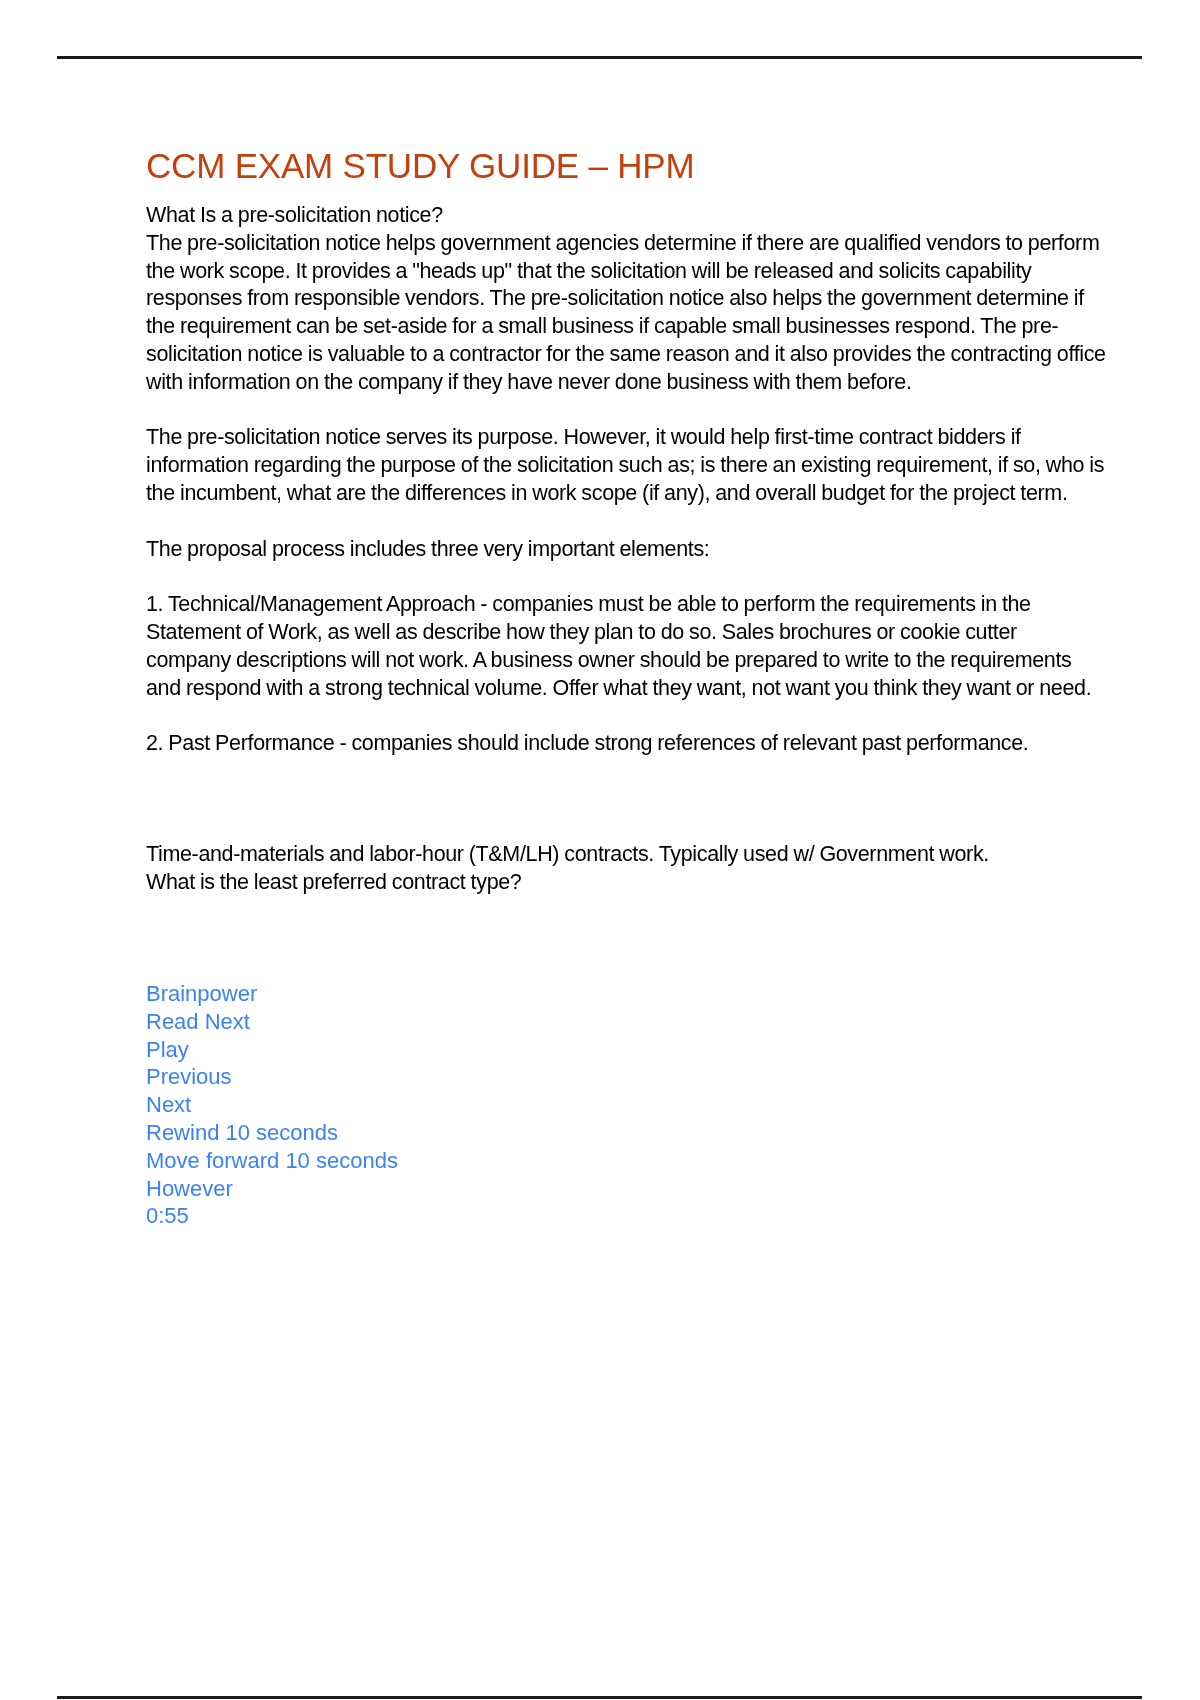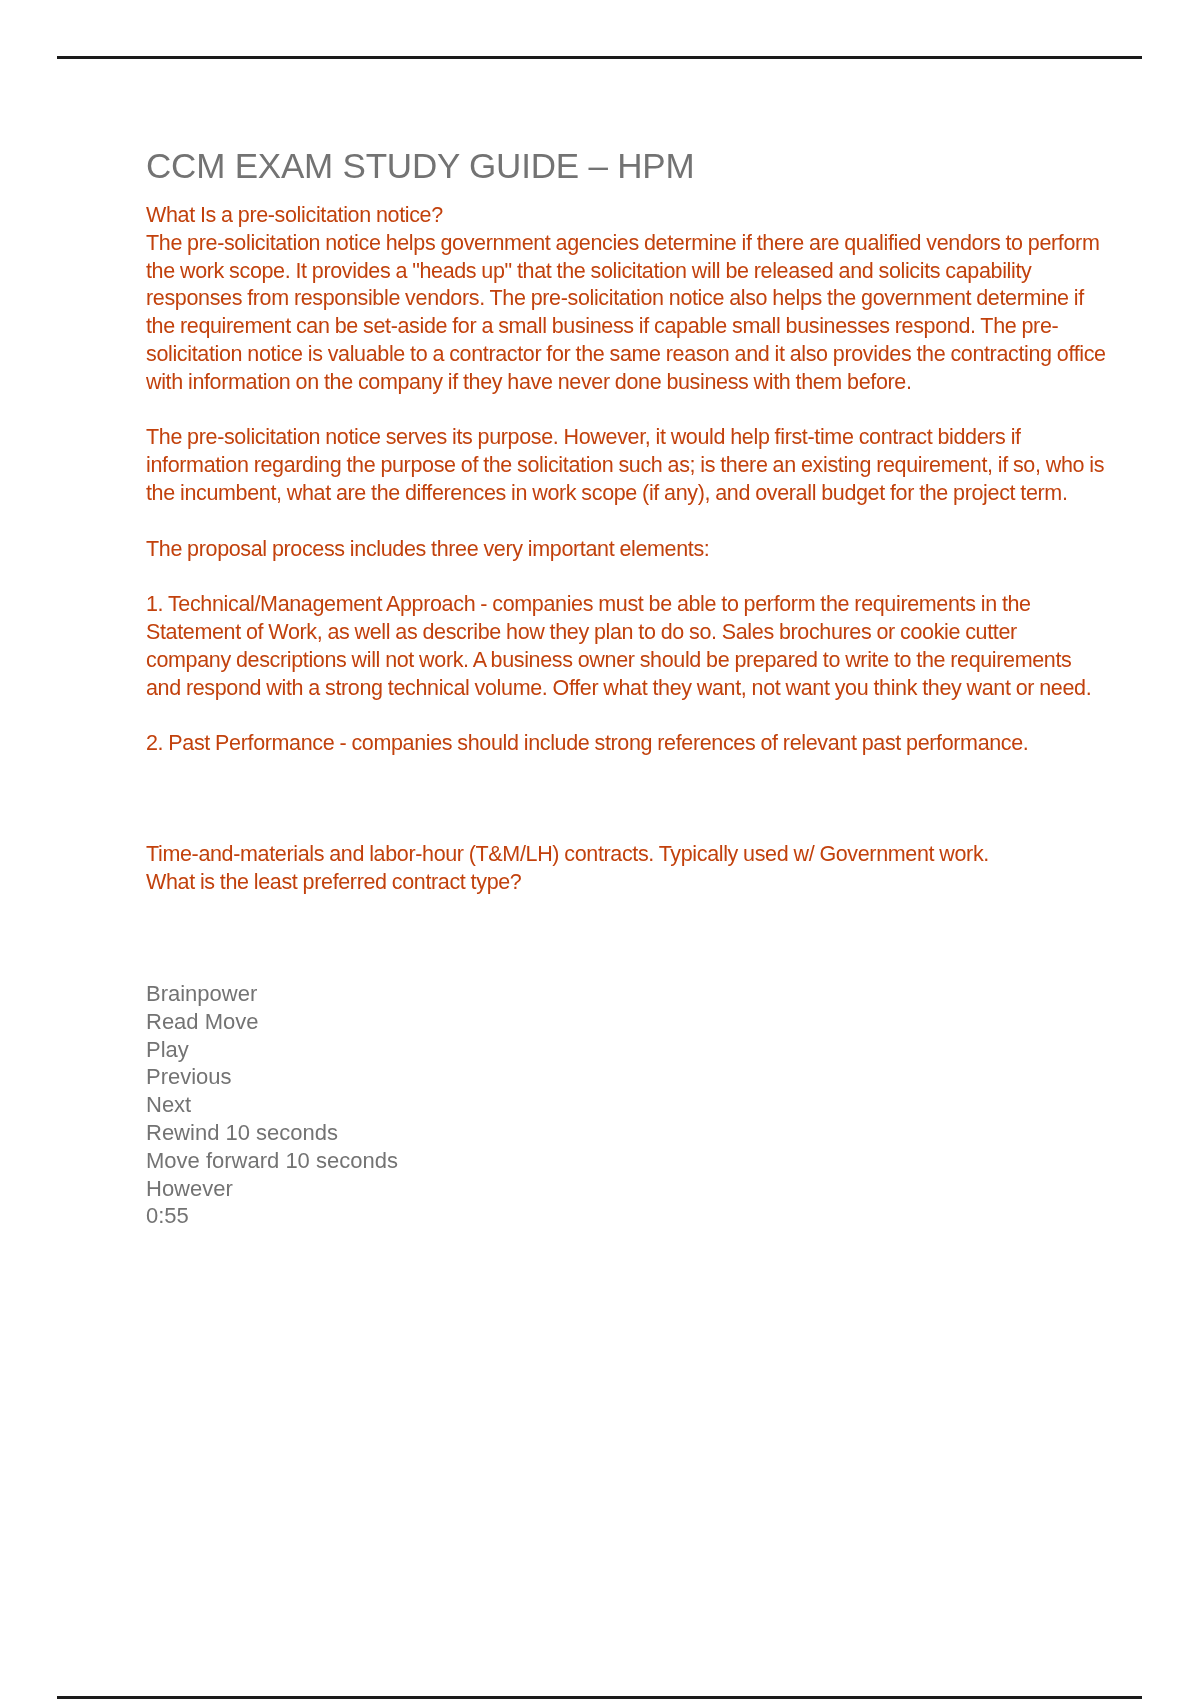"CCM EXAM STUDY GUIDE –" .title { color: #737373 -> #c2410c }
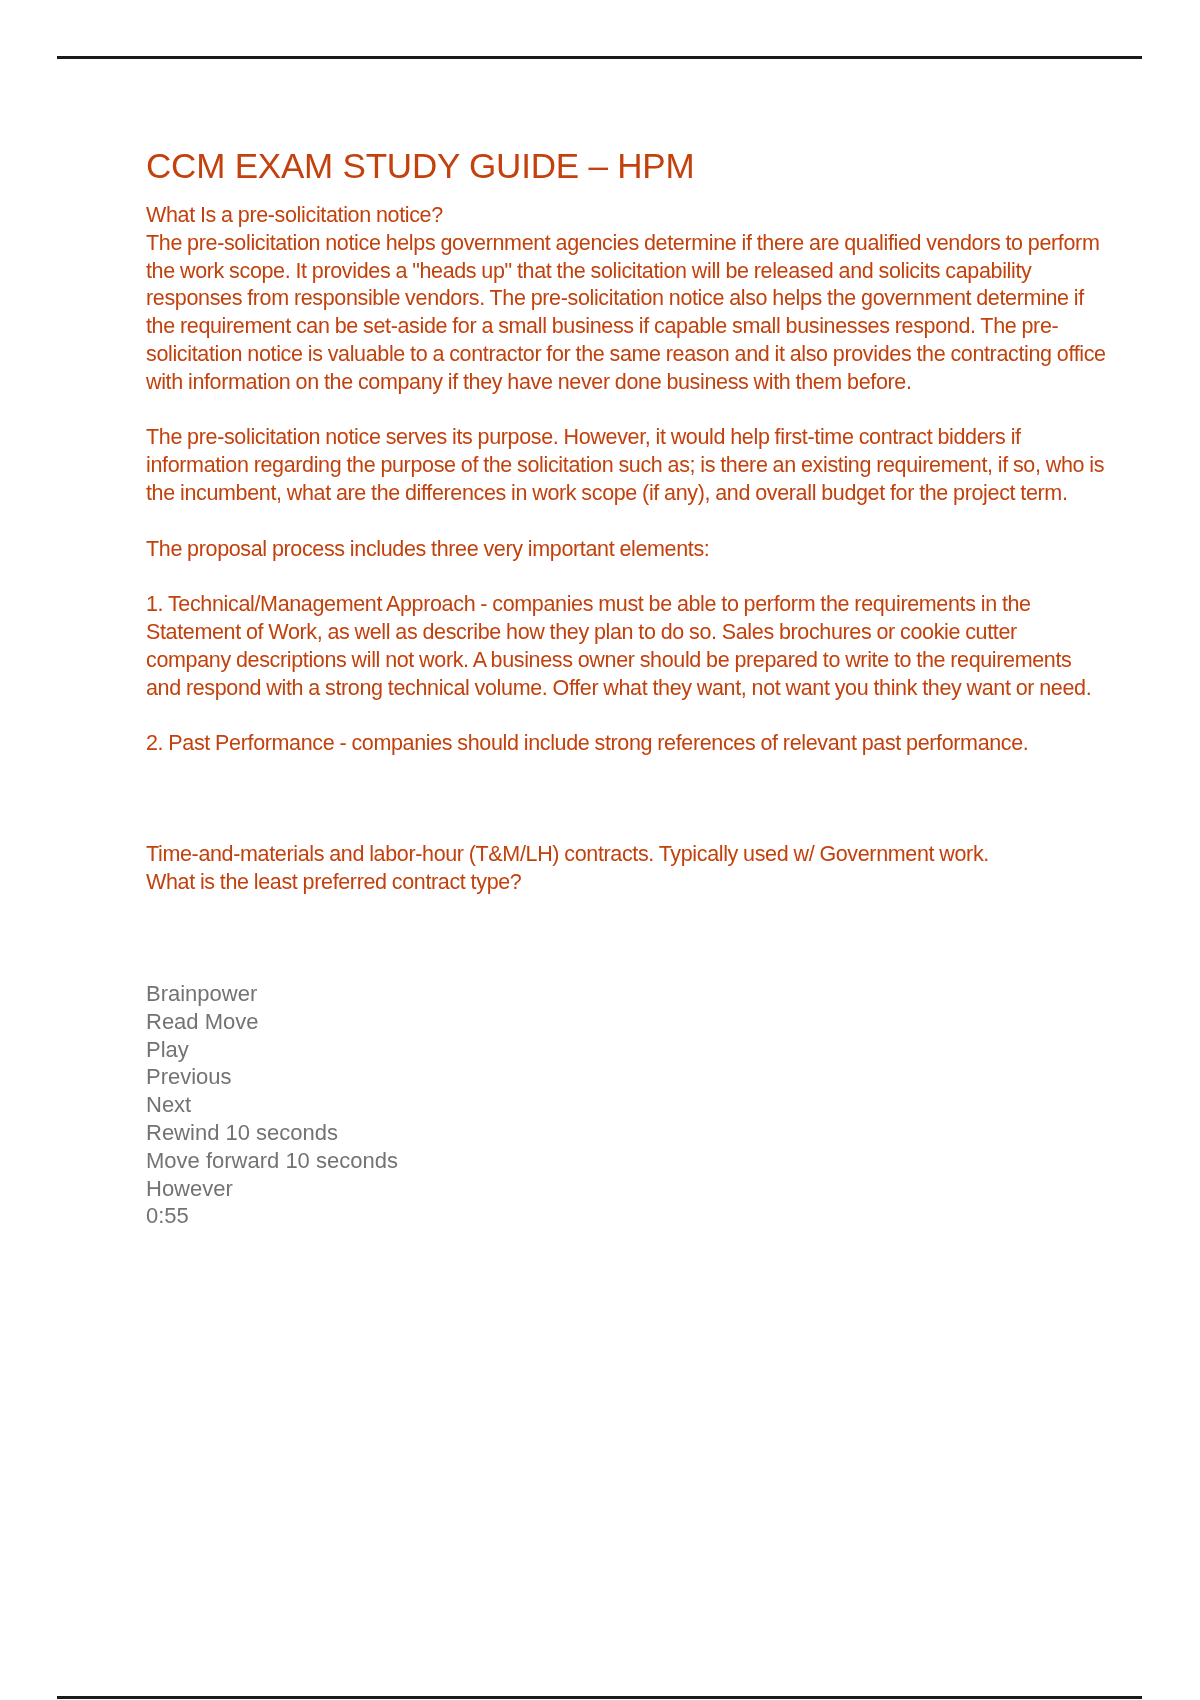"What Is a pre-solicitation notice?" .block { color: #c2410c -> #000000 }
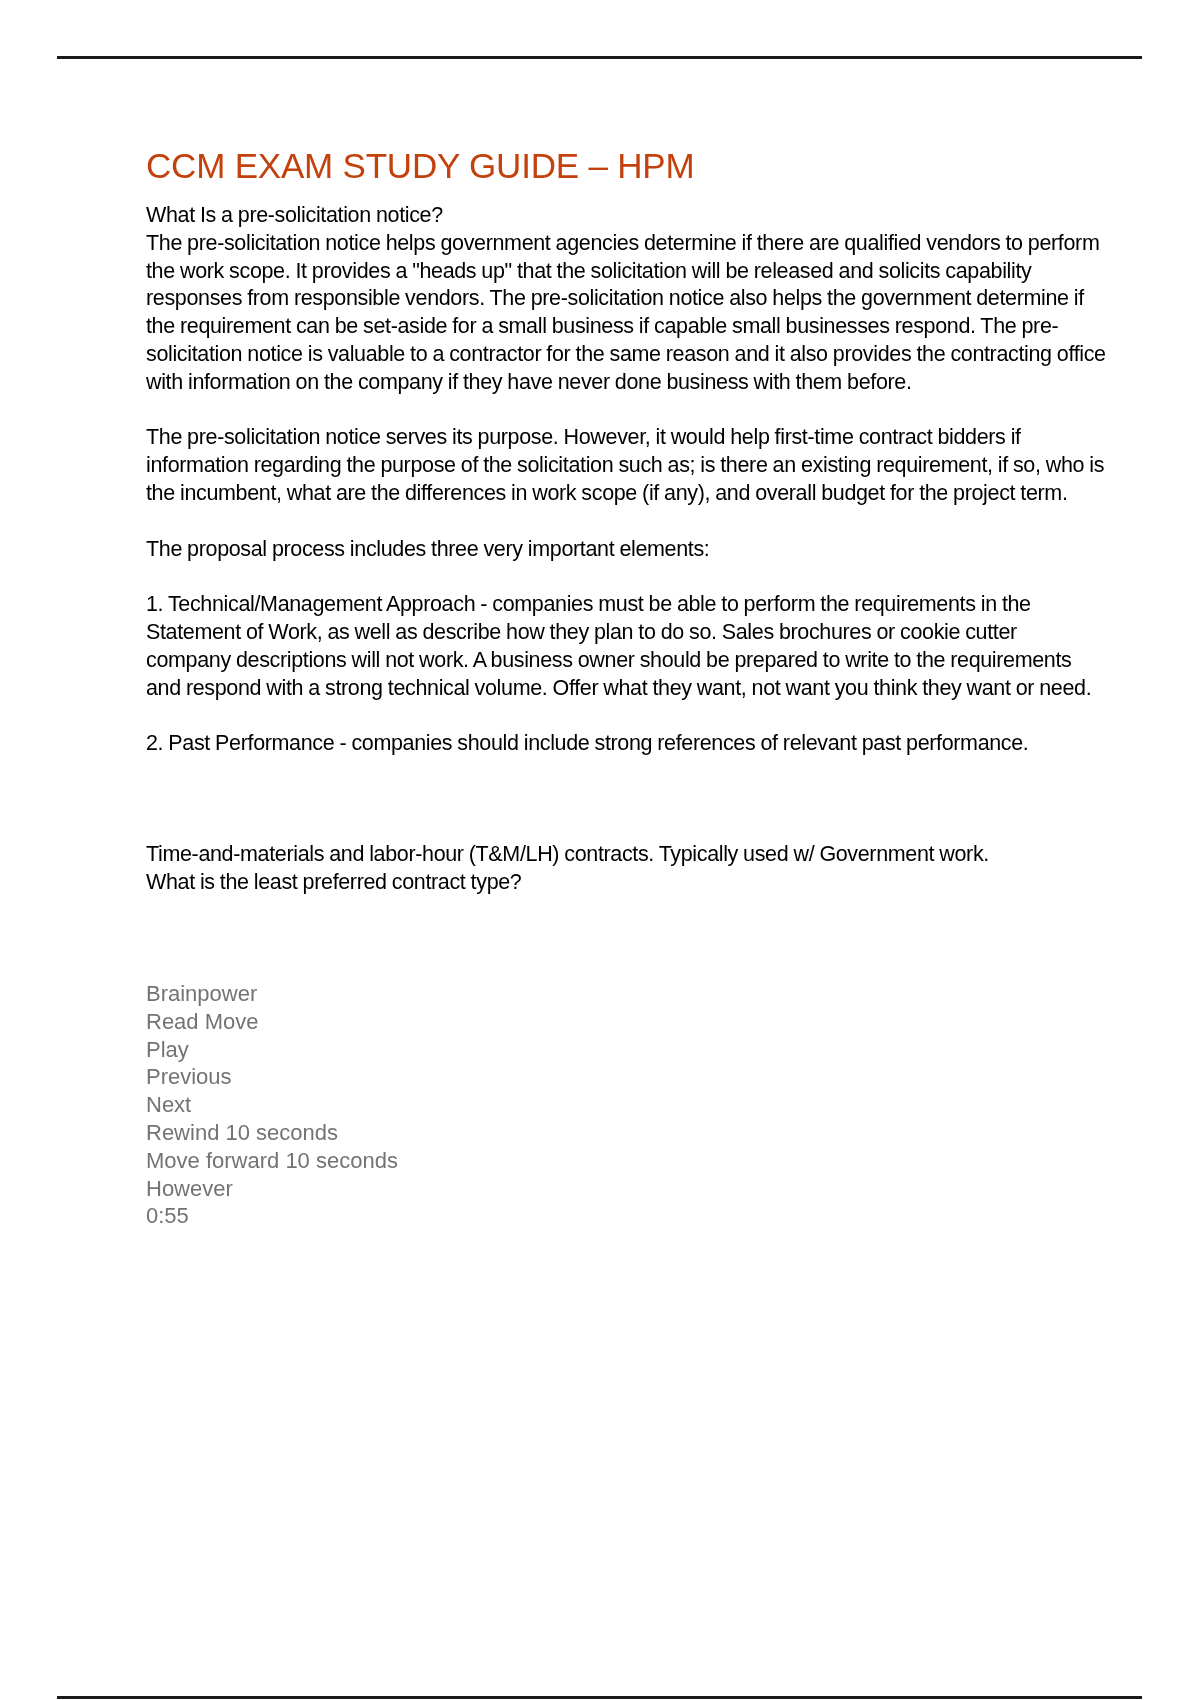"Brainpower" .media-list { color: #737373 -> #3b82f6 }
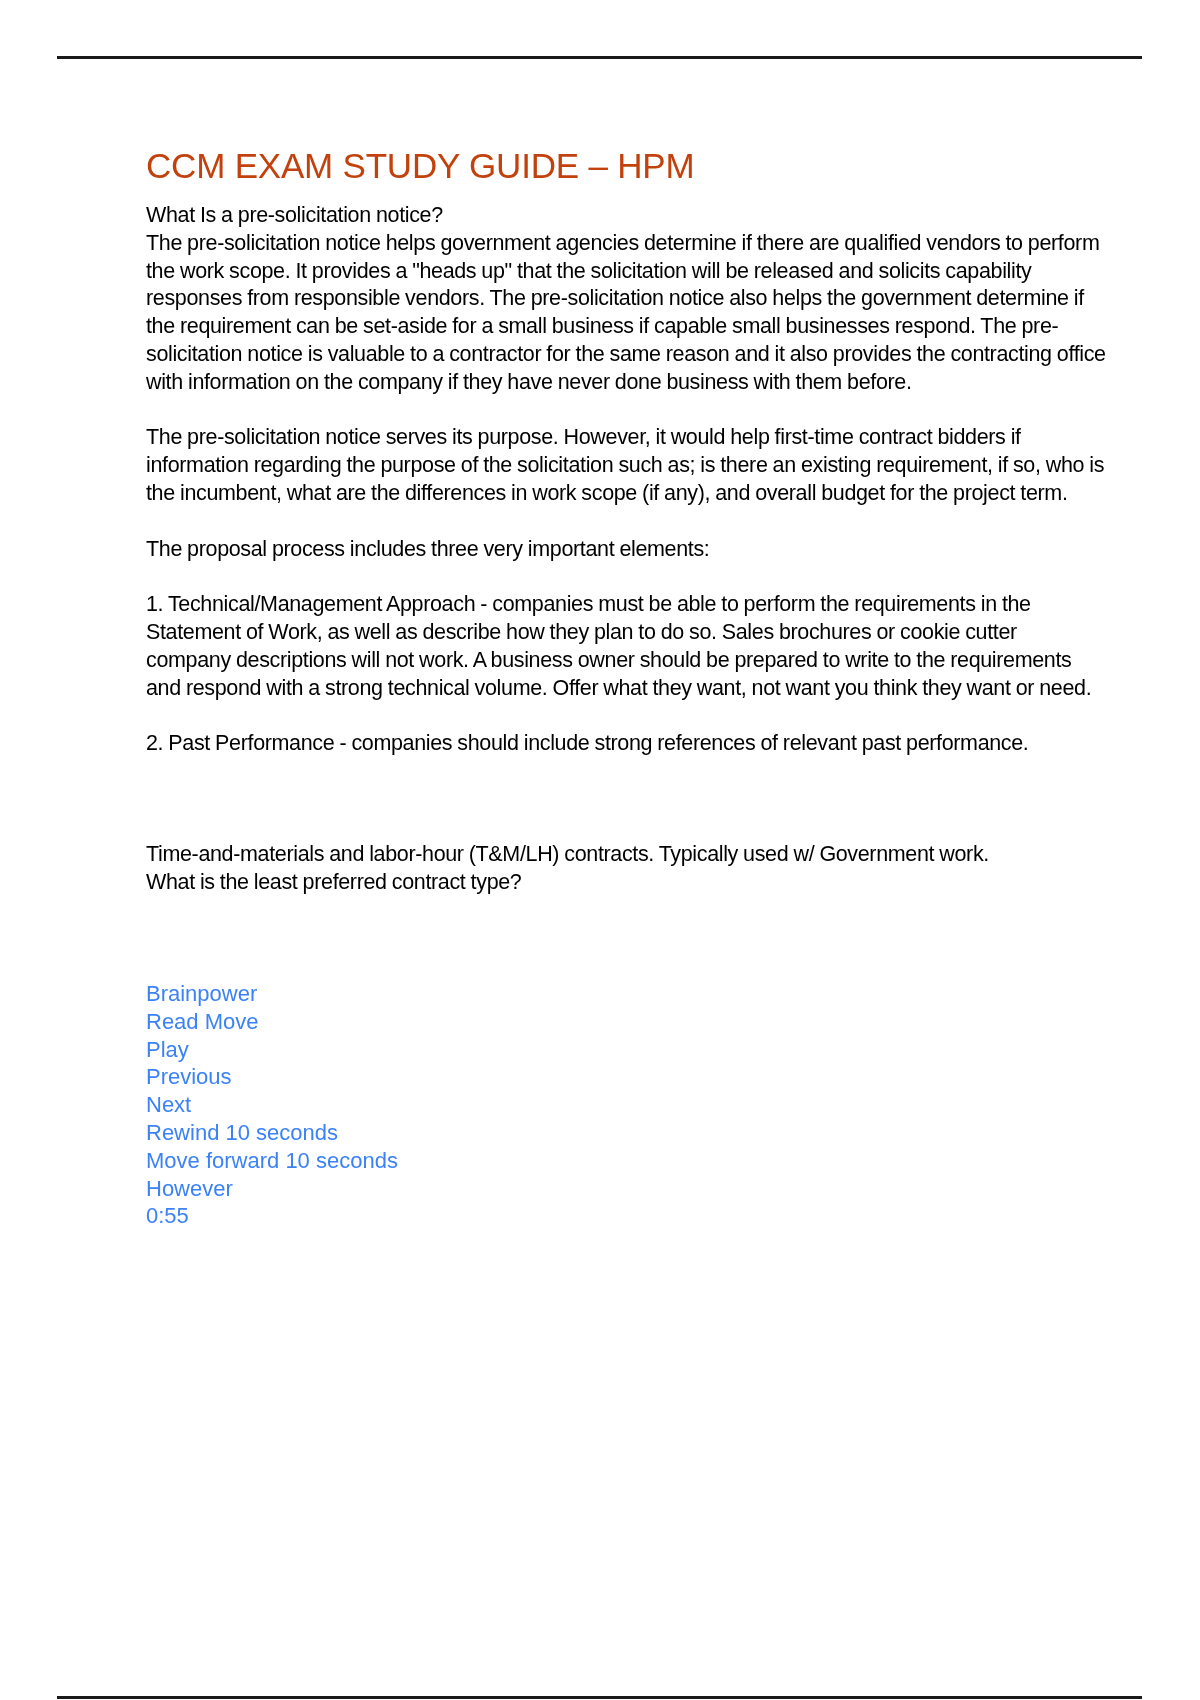"Read Move" li { text: Move -> Next }
